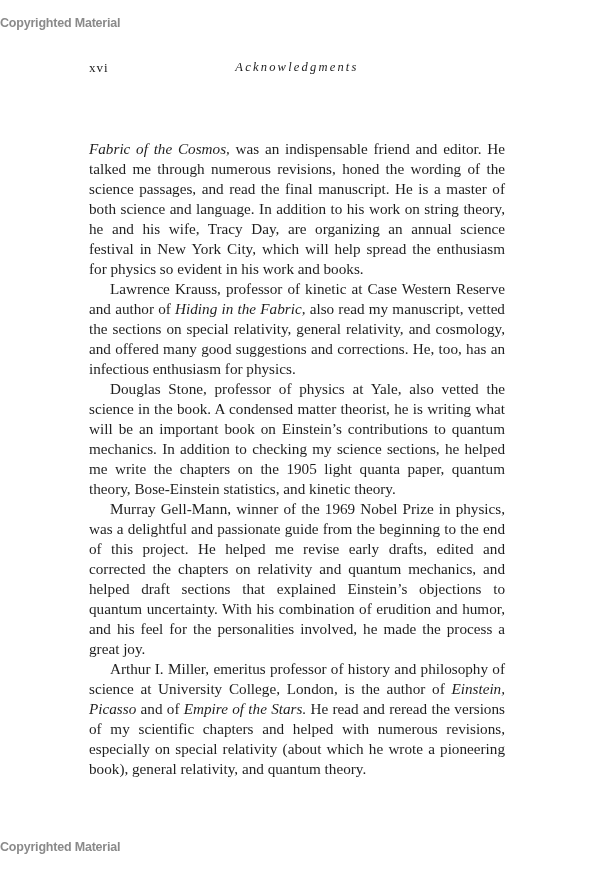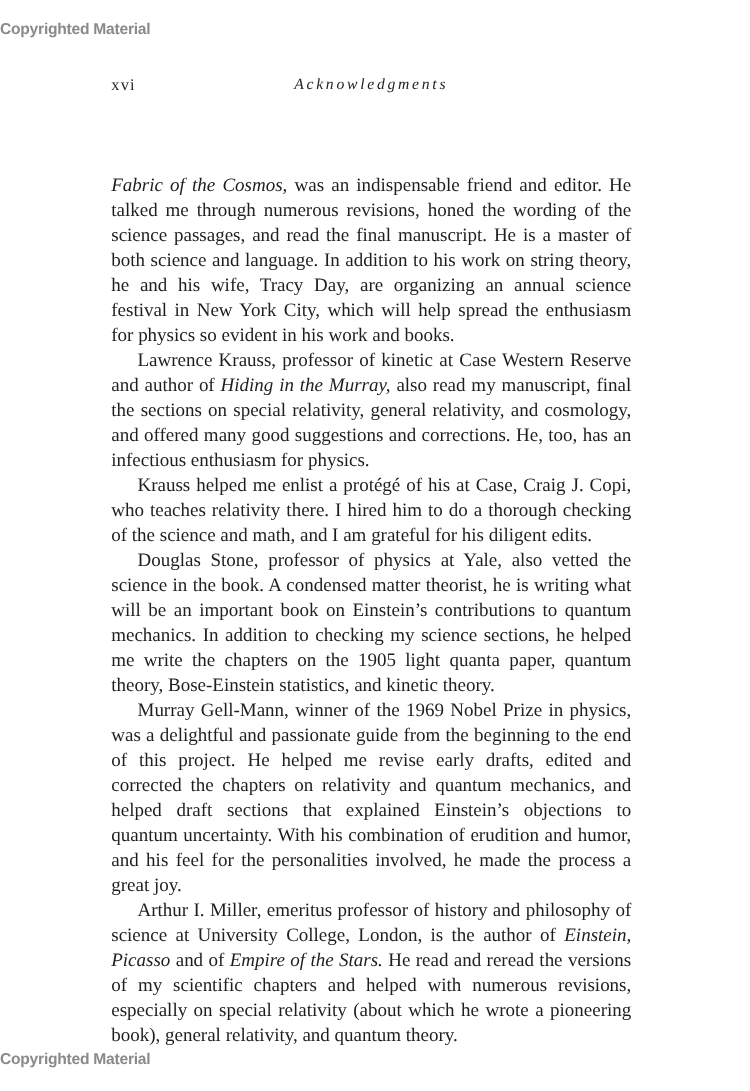"Hiding in the Murray," span.it { text: Murray -> Fabric }
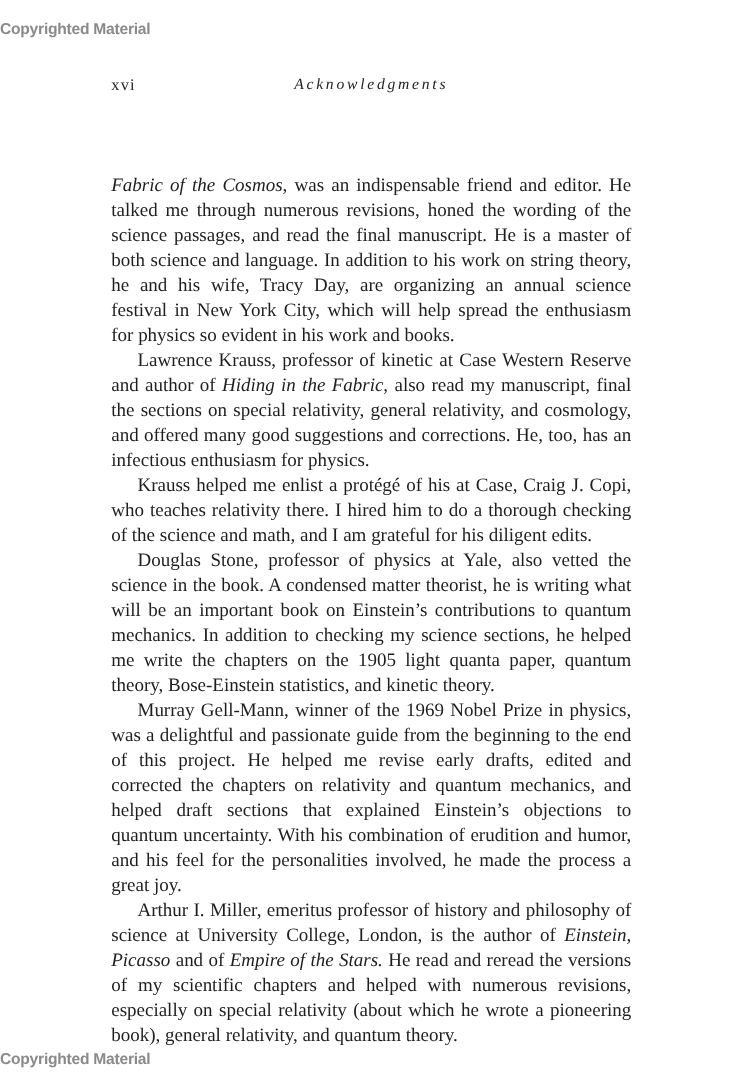"also read my manuscript, final" span { text: final -> vetted }
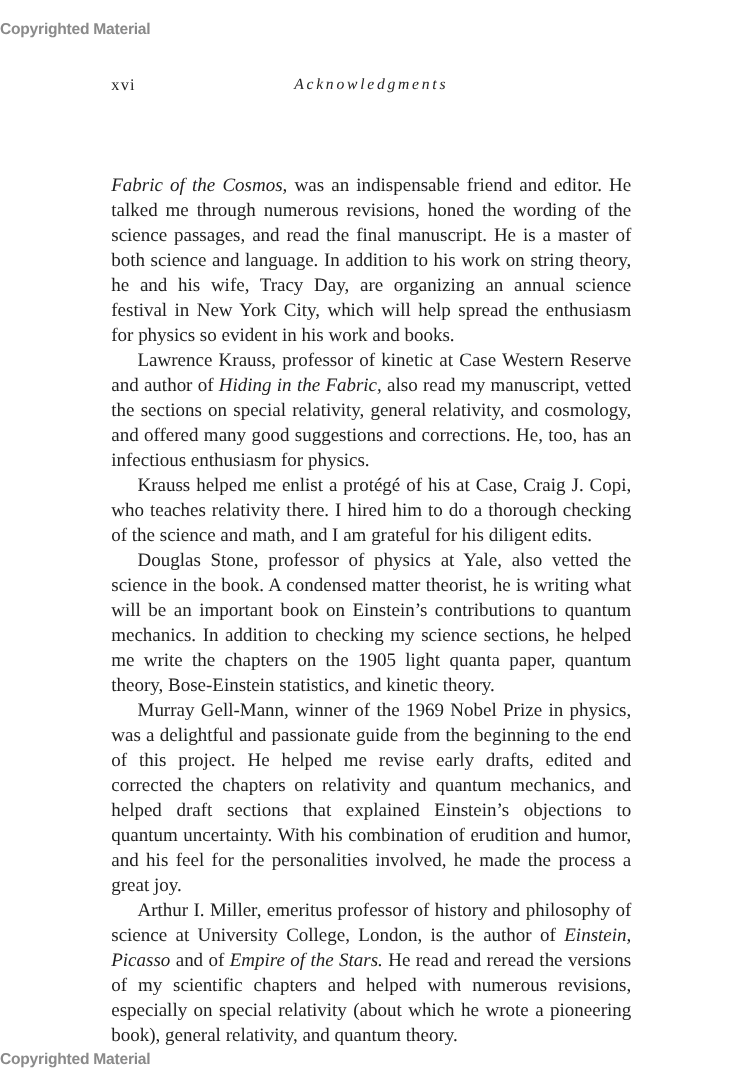"Krauss helped me enlist a" p.para { html: <p> <span>Krauss helped me enlist a protégé of his at Case, Craig J. Copi, who teaches relativity there. I hired him to do a thorough checking of the science and math, and I am grateful for his diligent edits.</span> </p> -> none }
